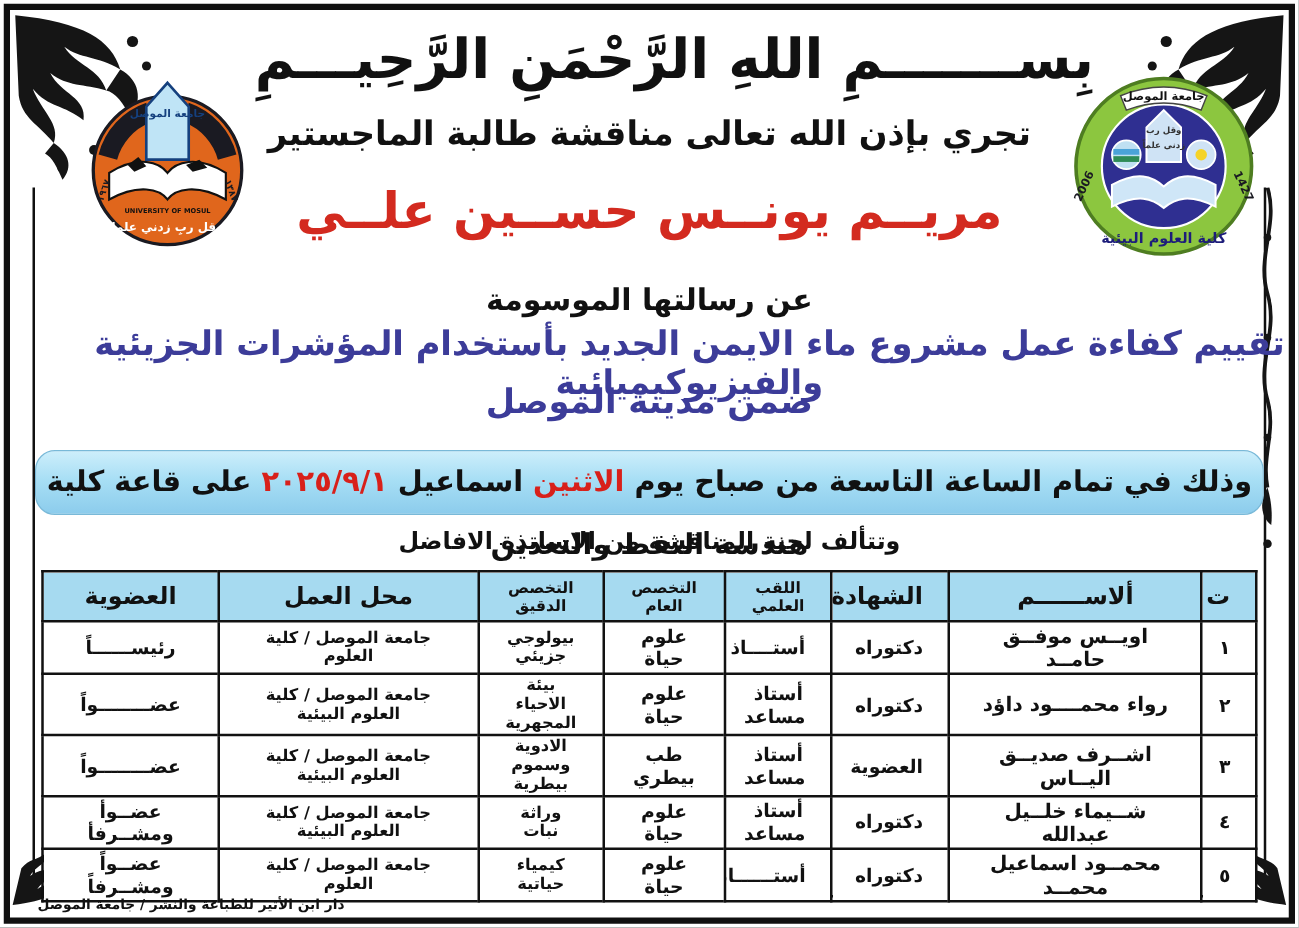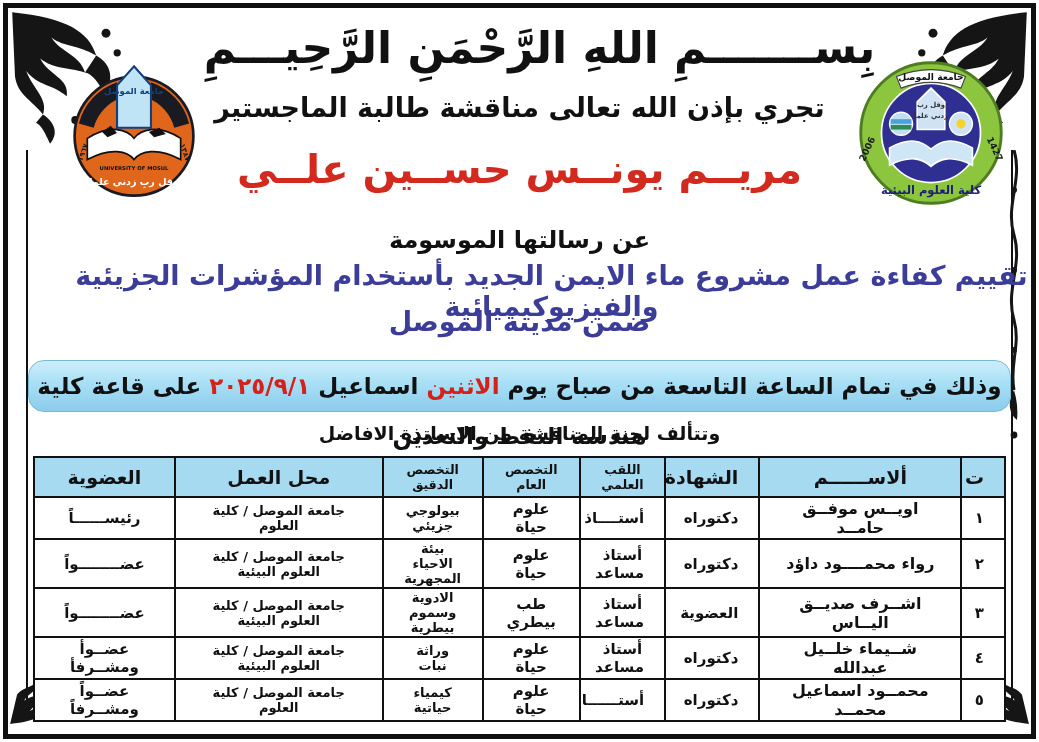"دار ابن الأثير للطباعة والنشر" div.footer { html: none -> <div>دار ابن الأثير للطباعة والنشر / جامعة الموصل</div> }
